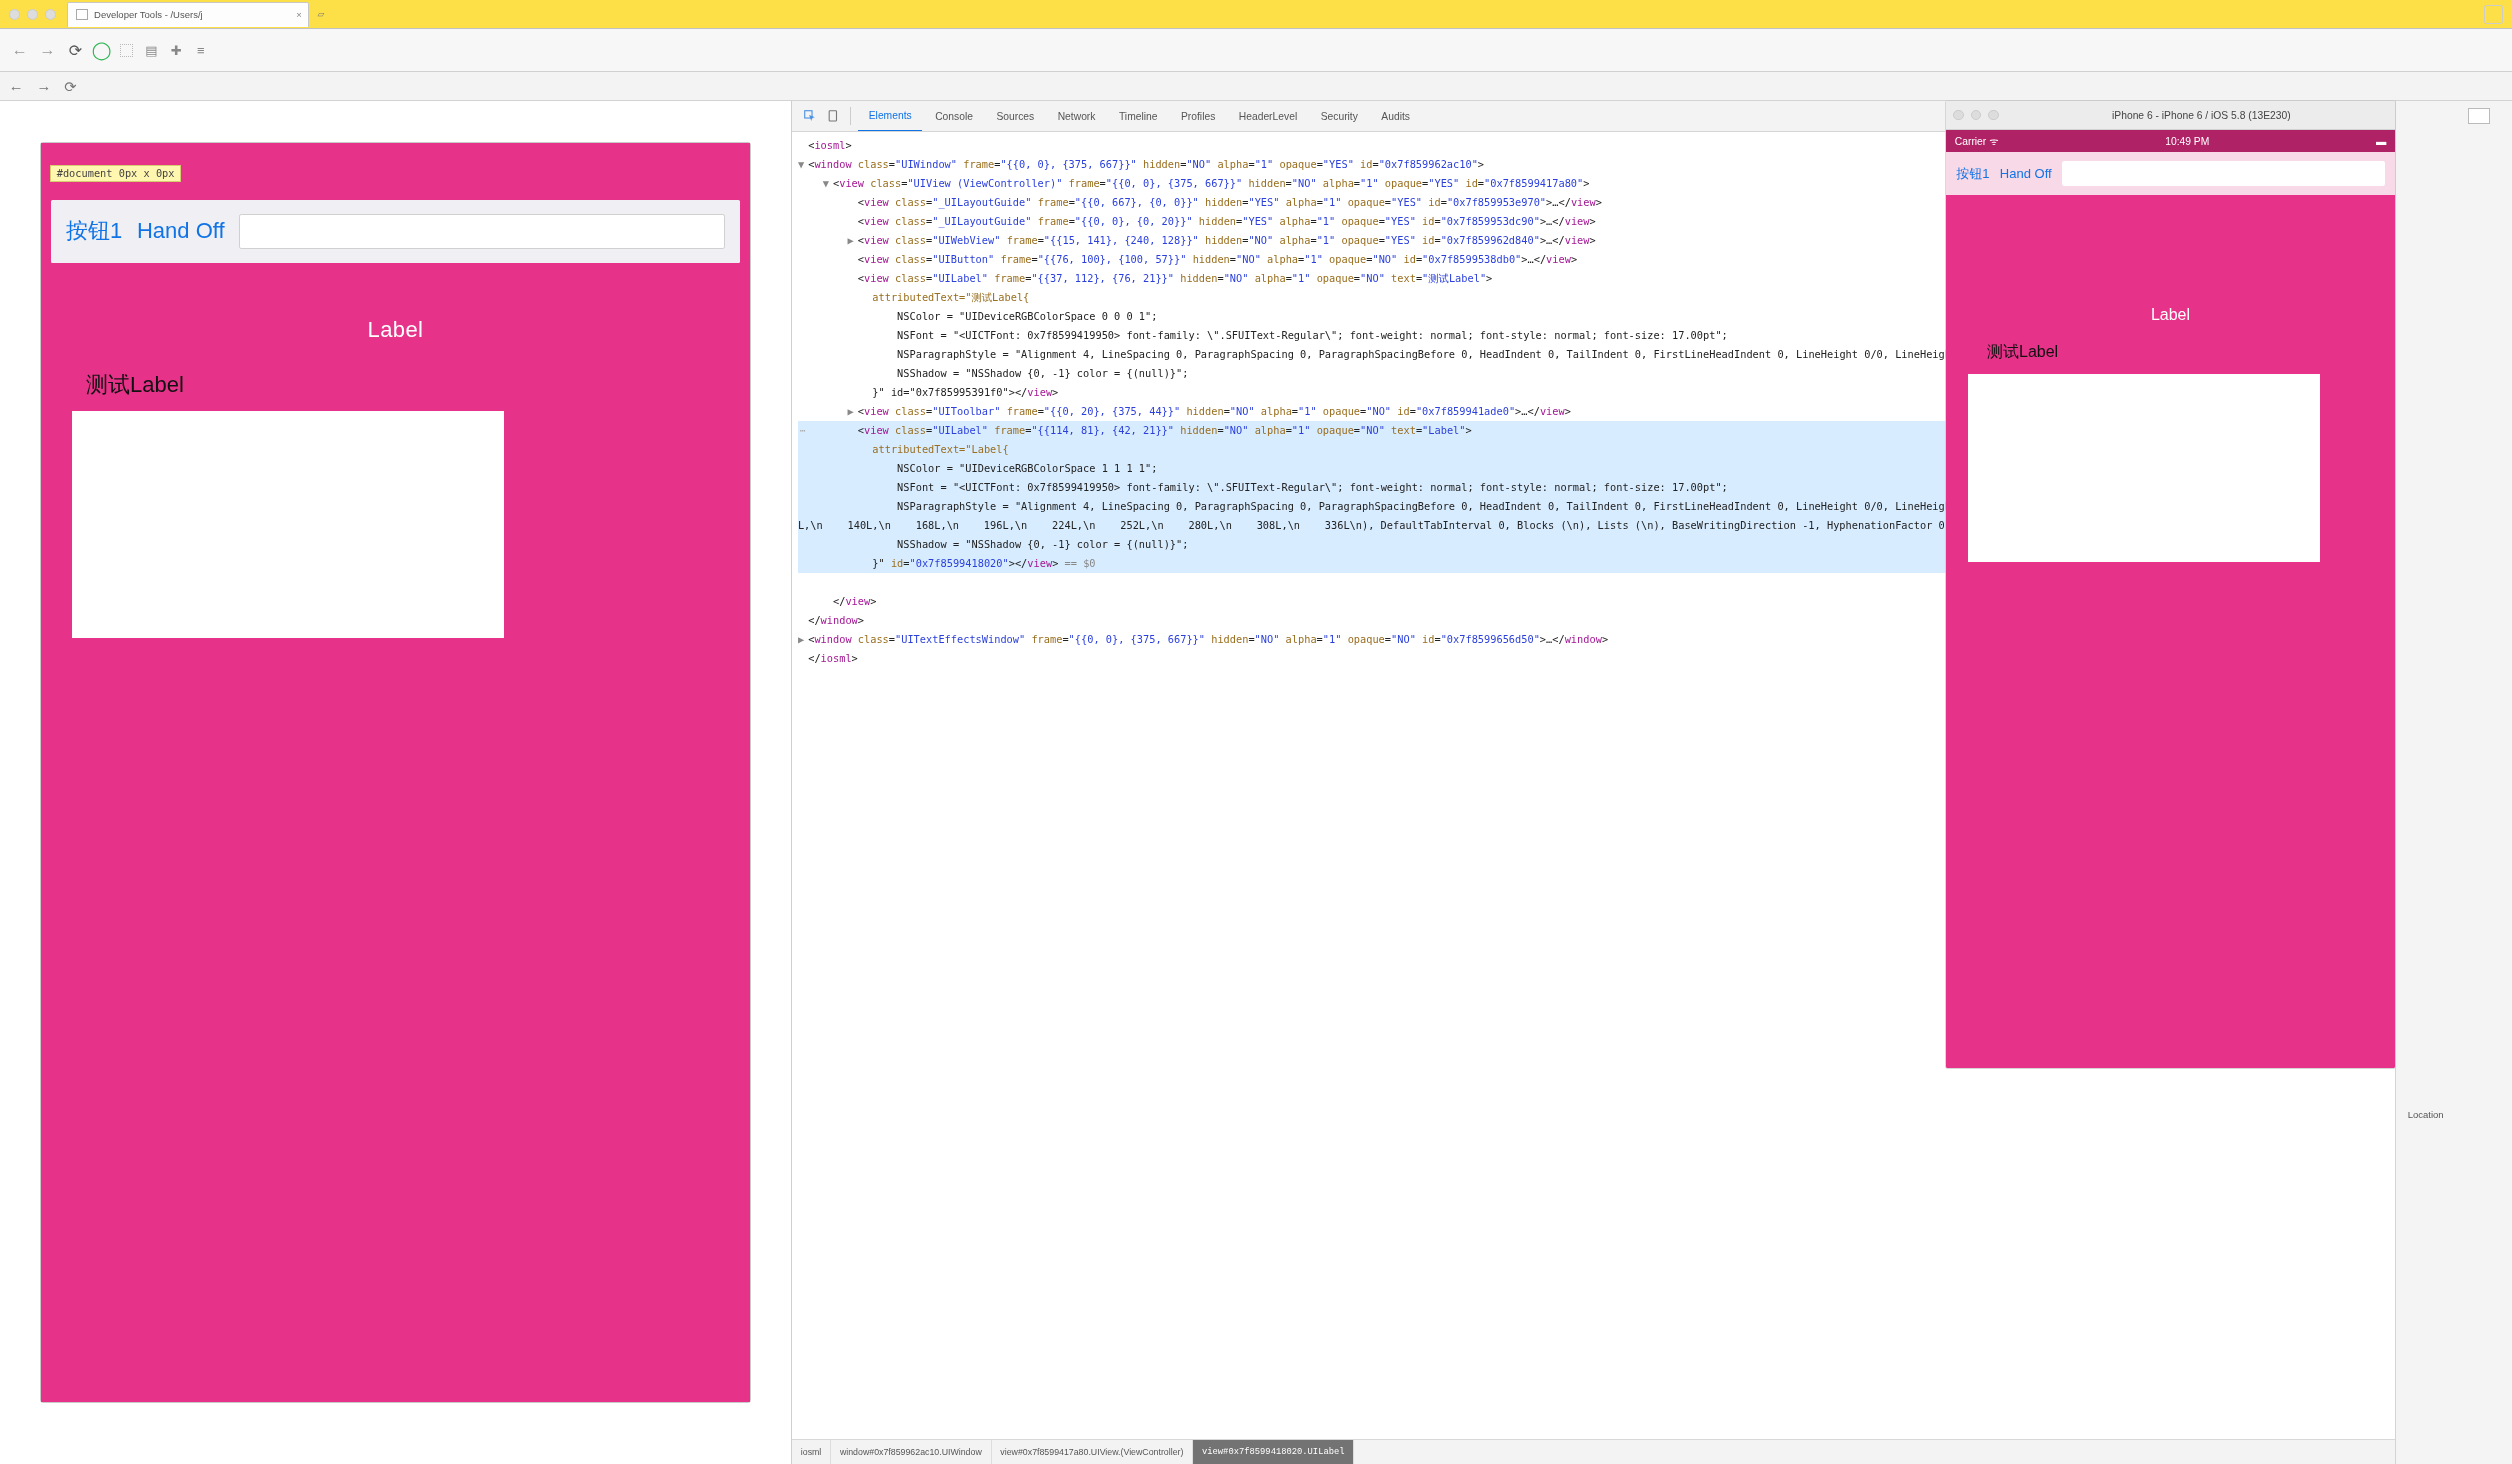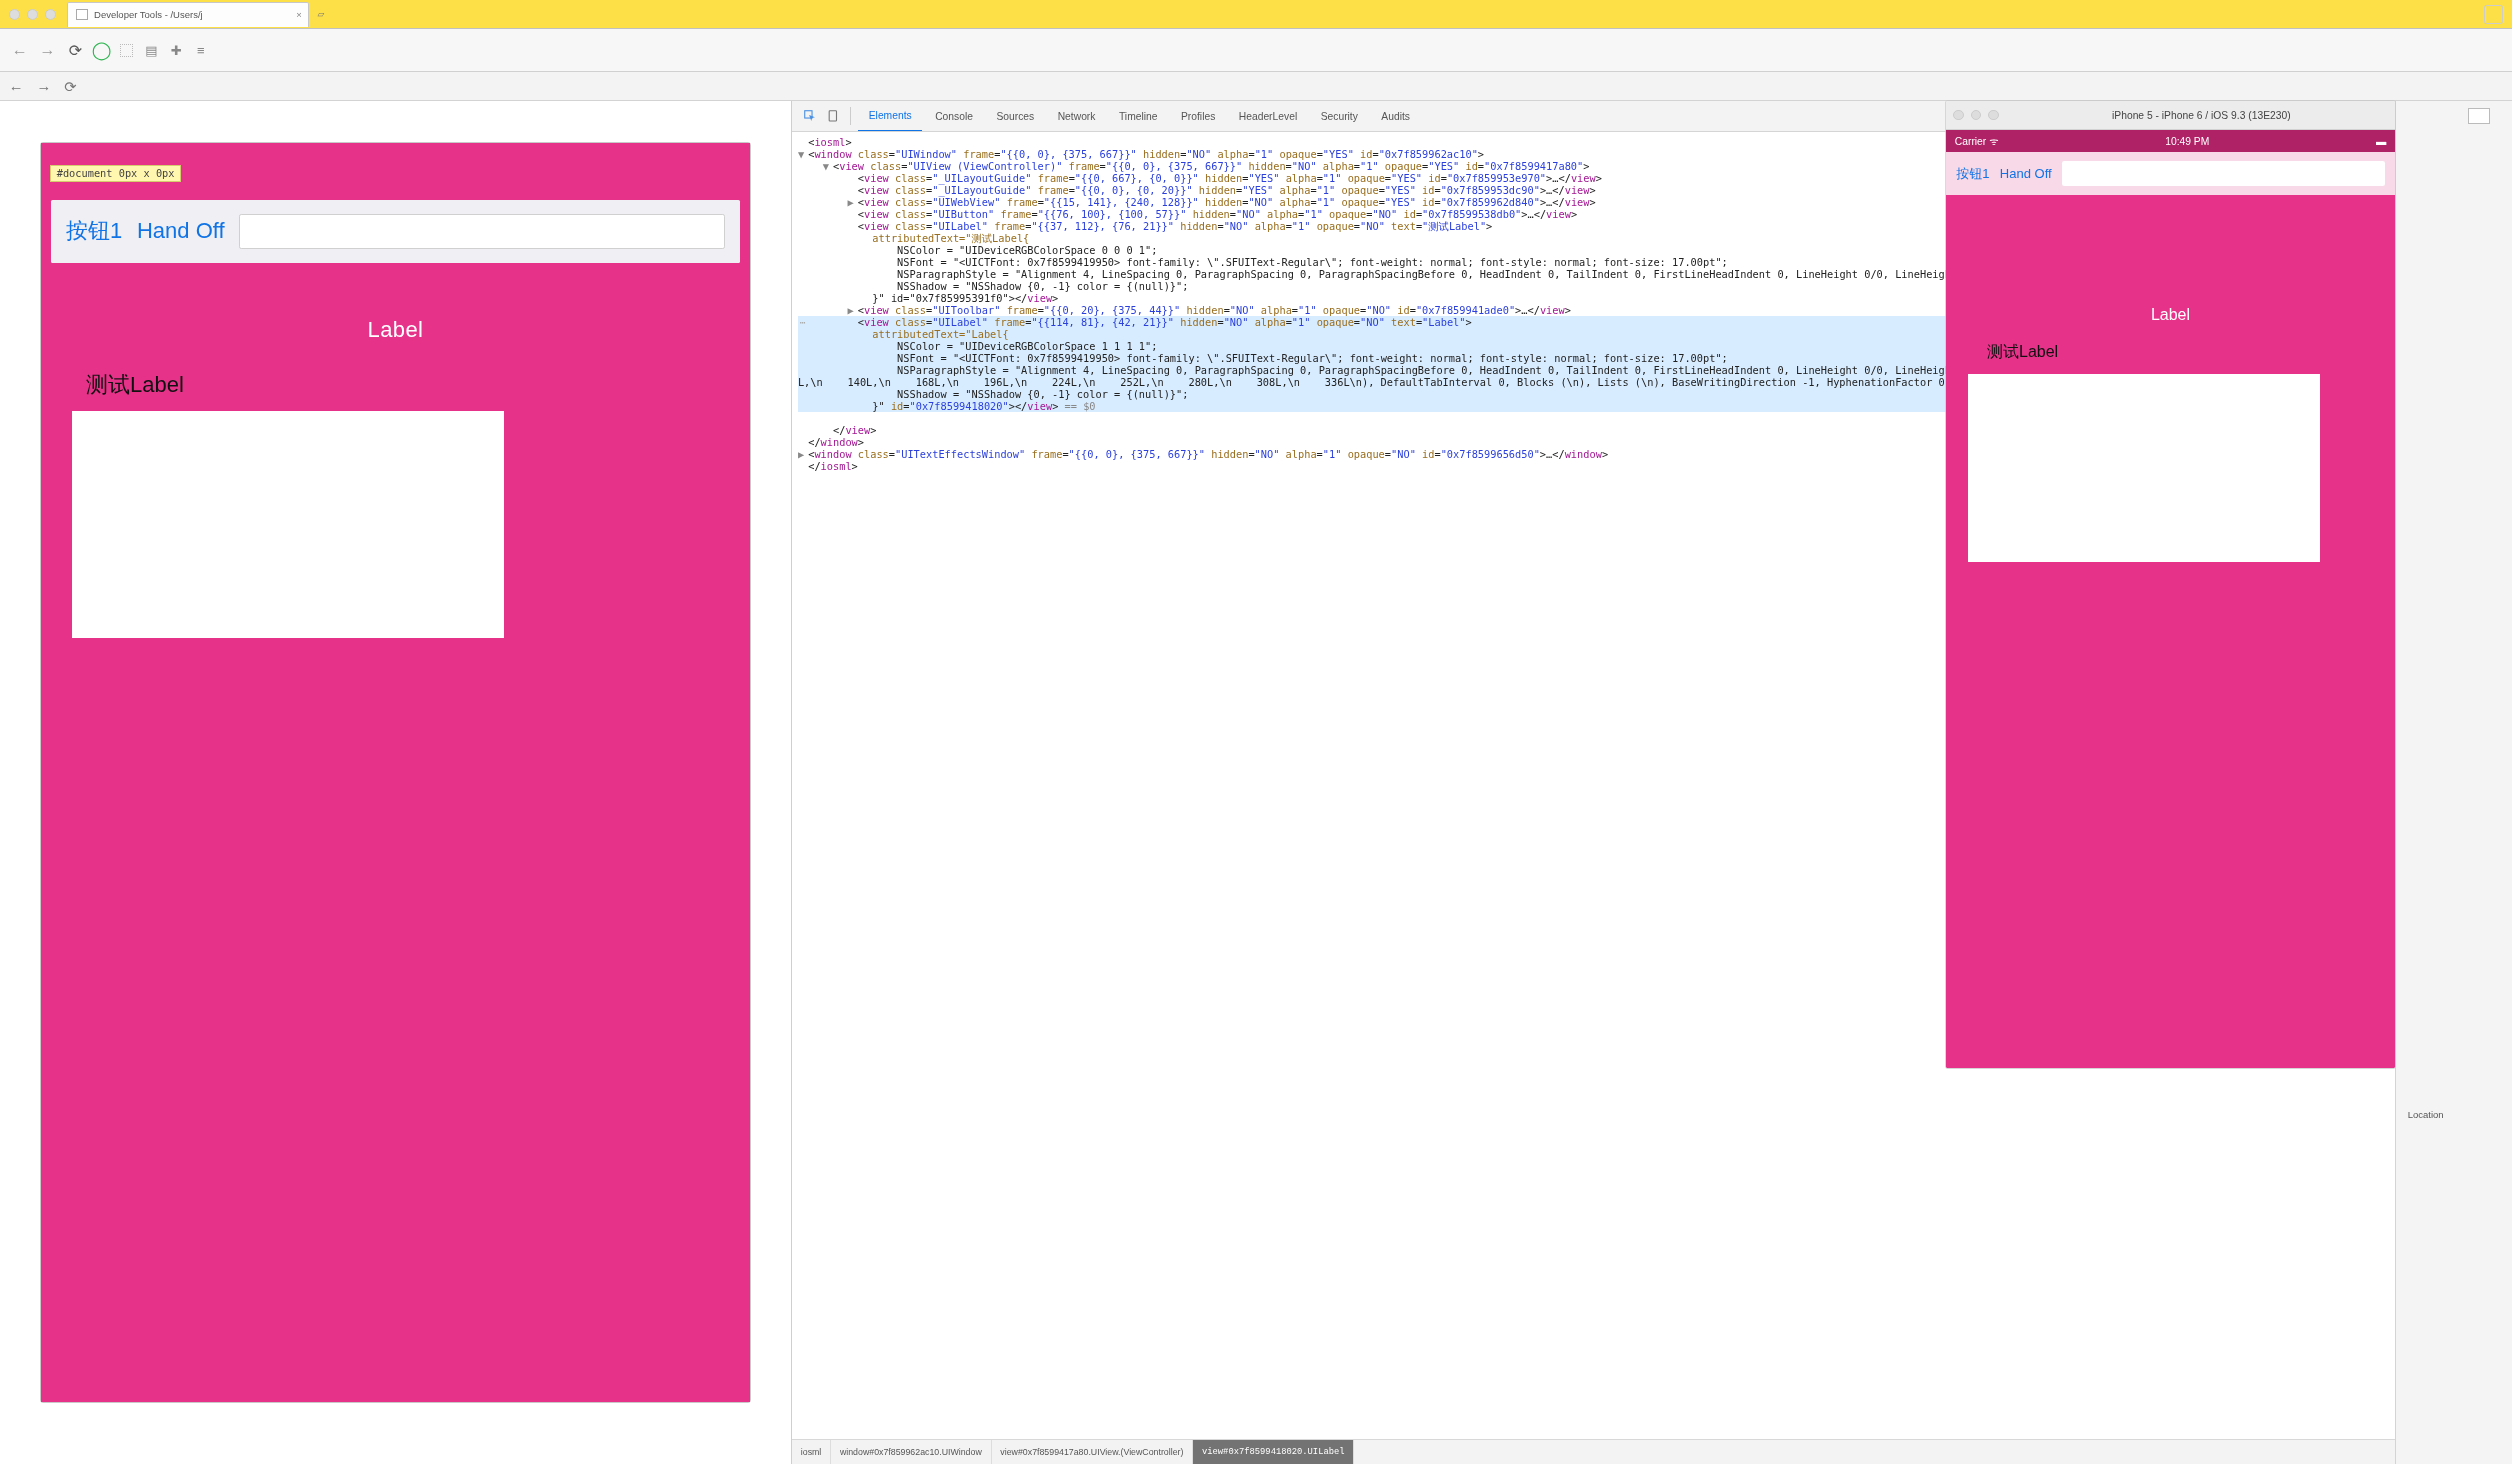"iPhone 5 - iPhone 6" div.sim-name { text: 5 - iPhone 6 / iOS 9.3 -> 6 - iPhone 6 / iOS 5.8 }
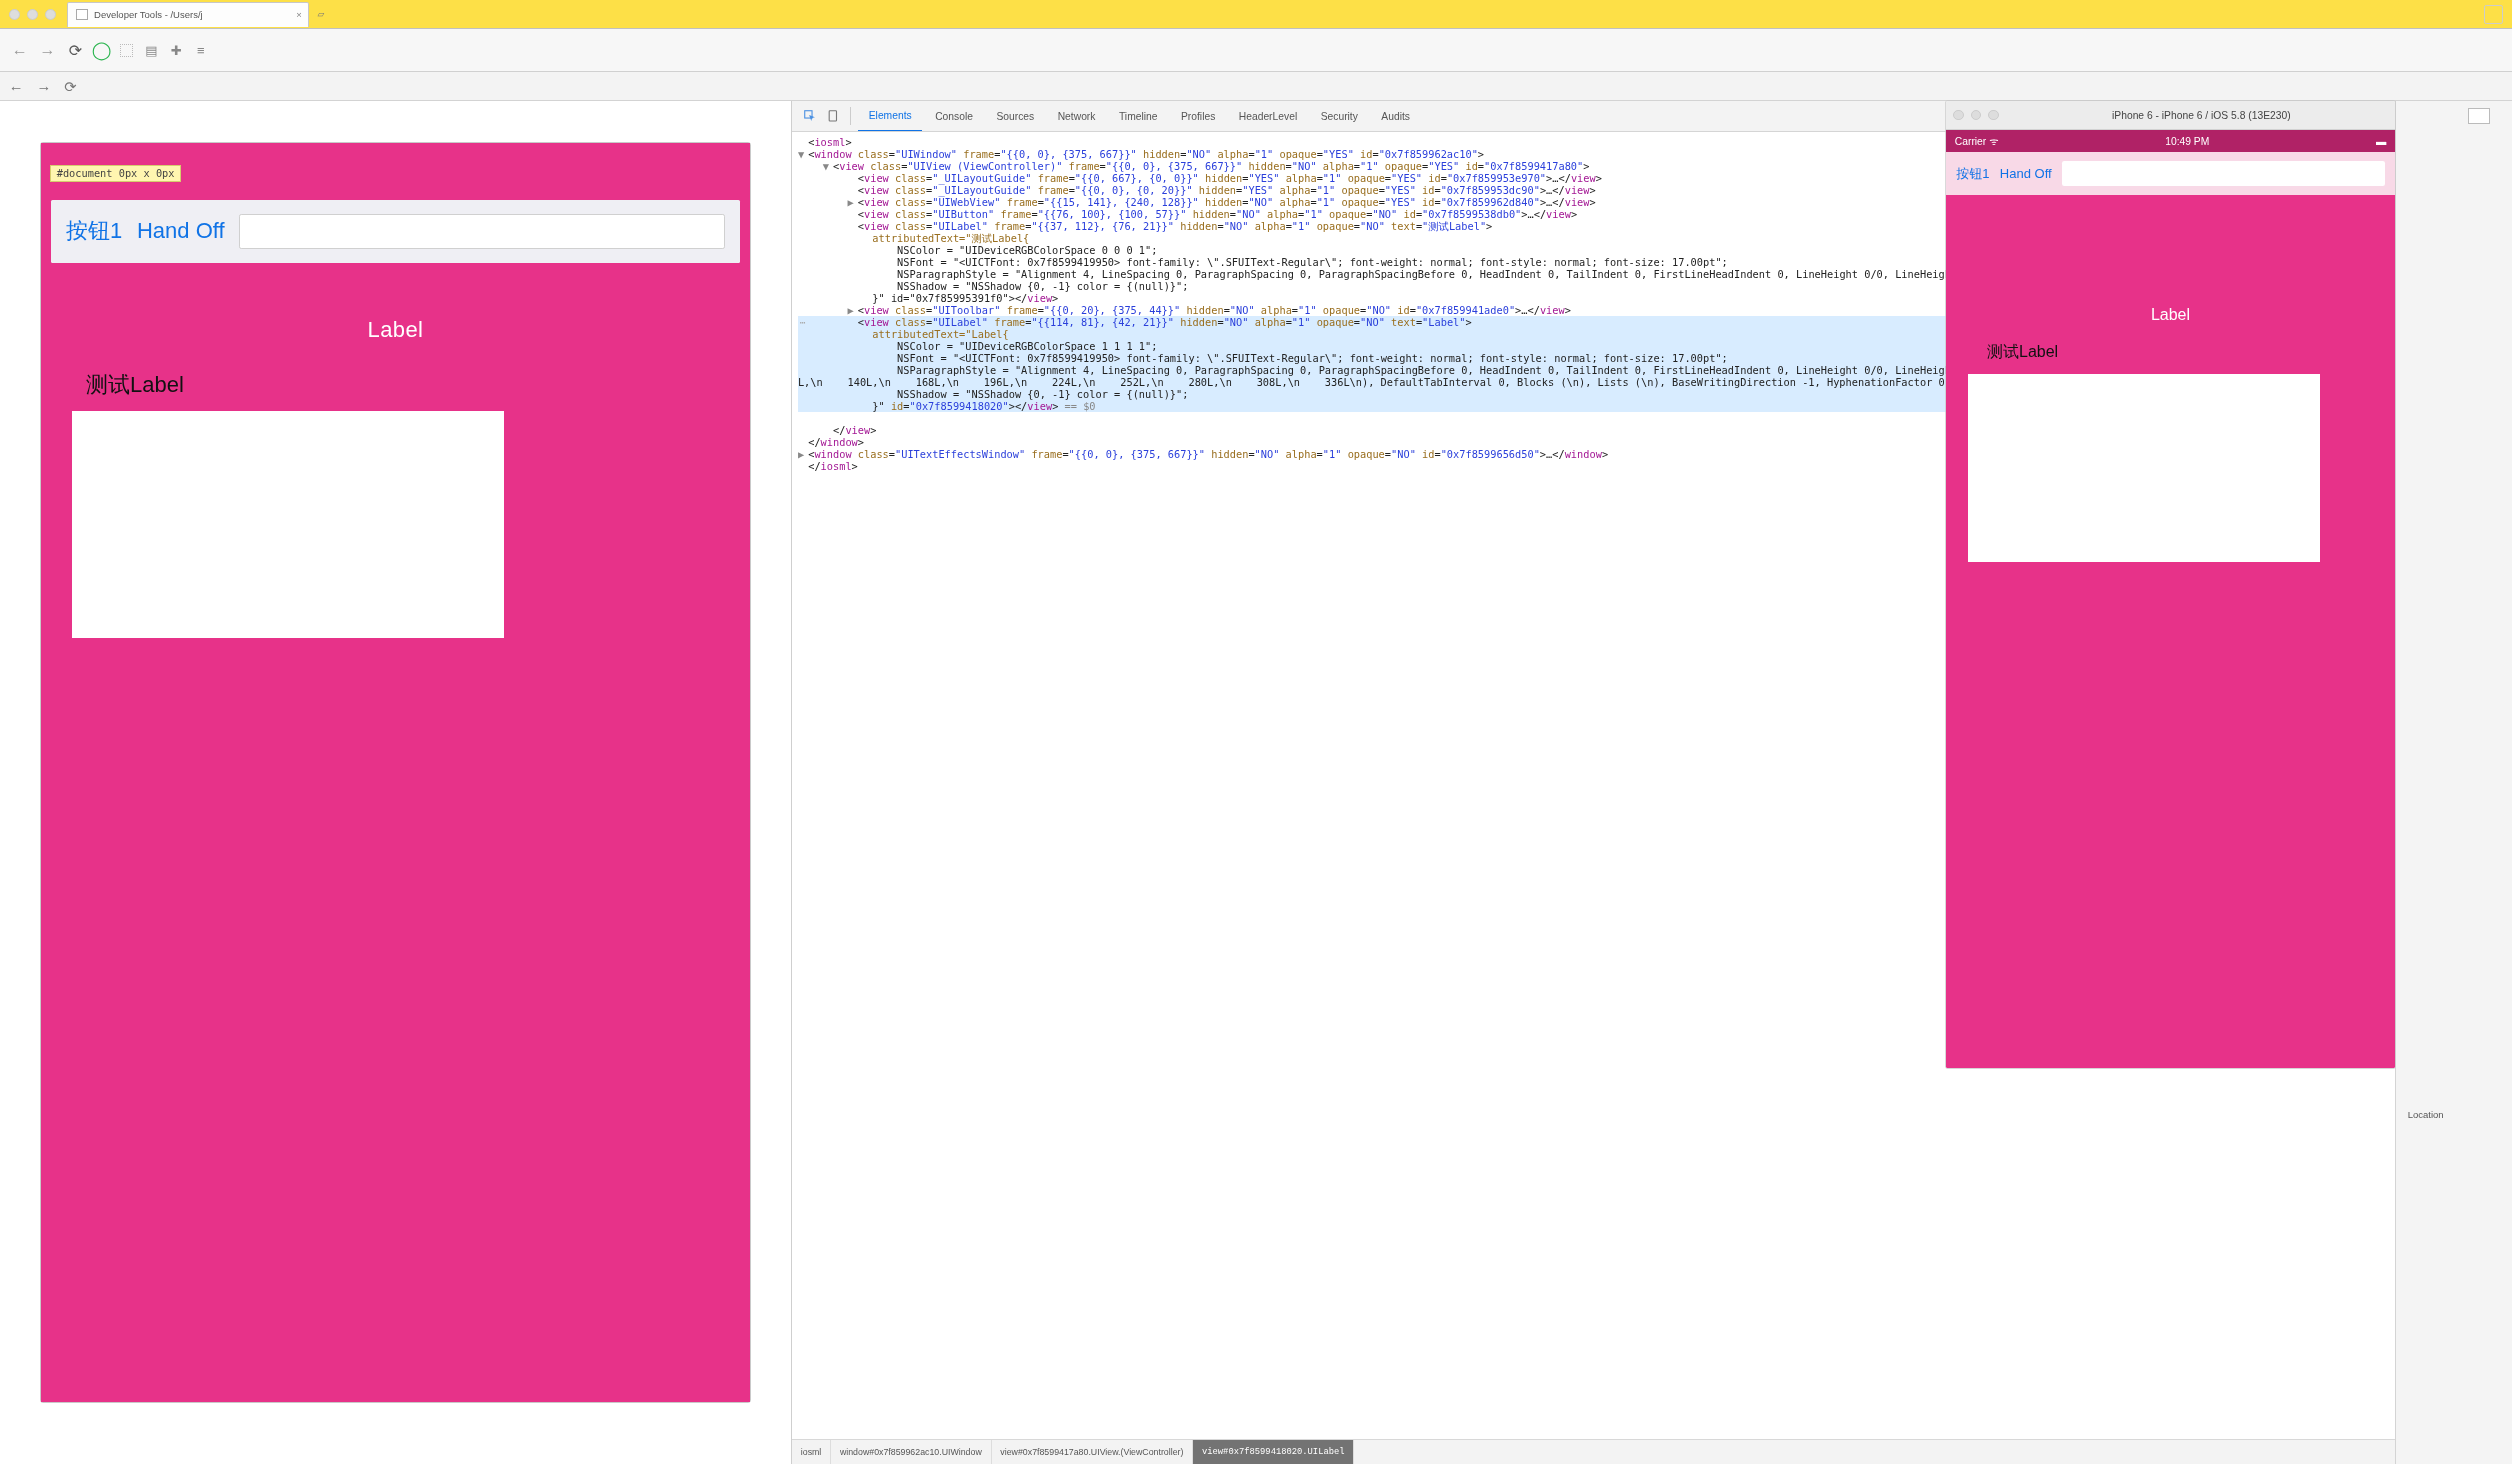"<iosml>" .dom { line-height: 12px -> 19px }
